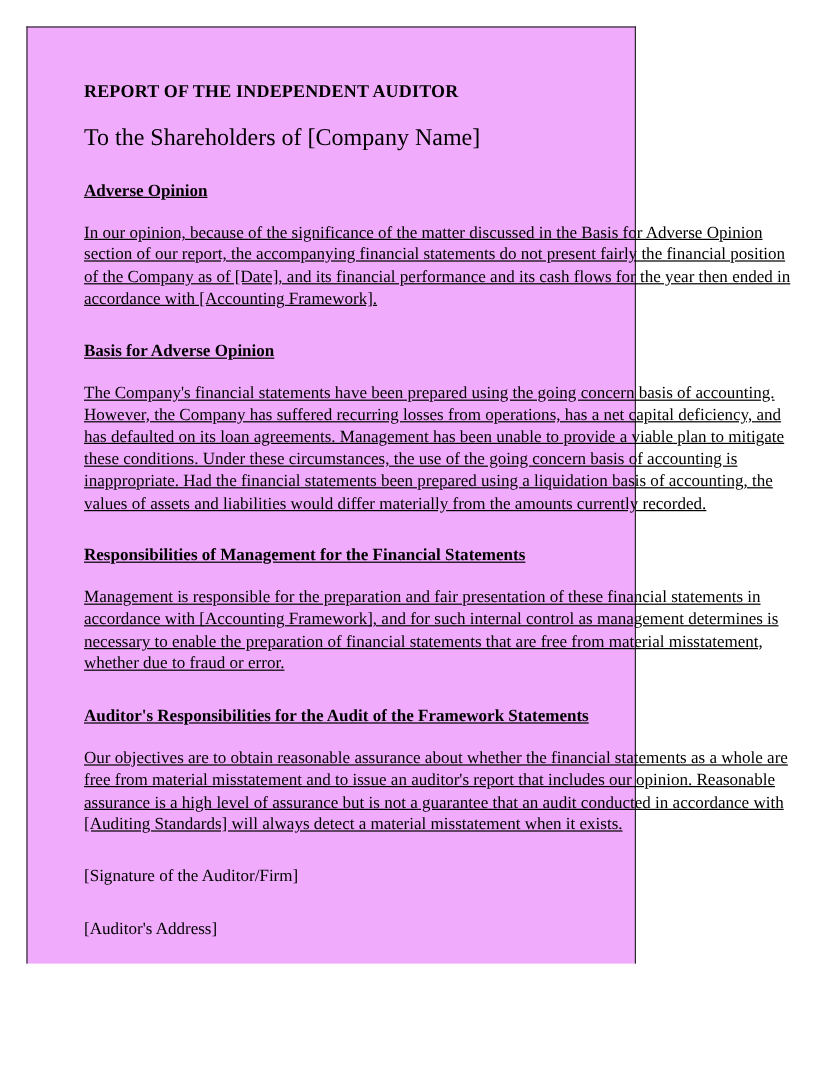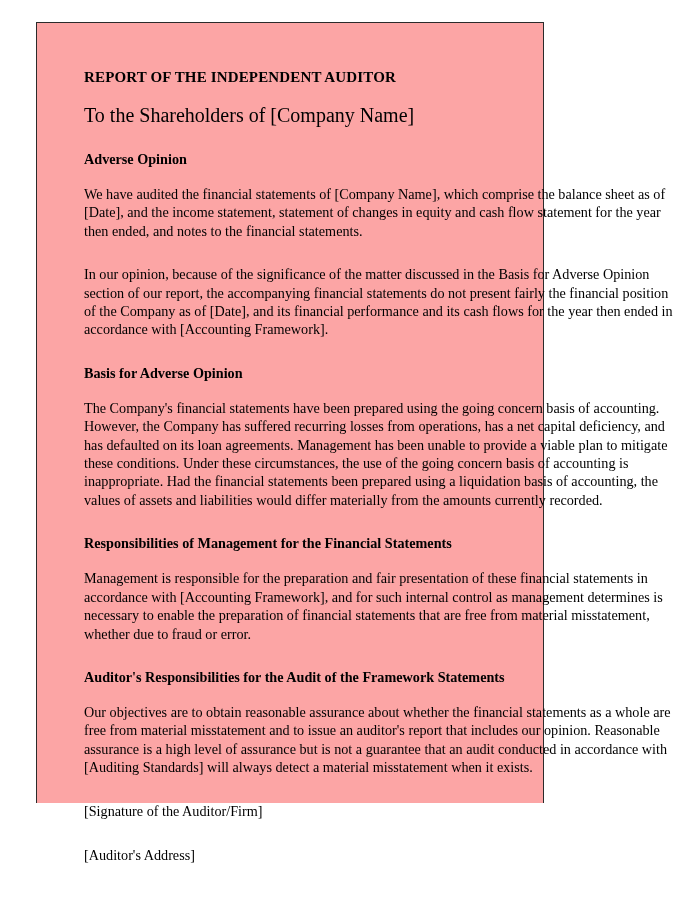"REPORT OF THE INDEPENDENT AUDITOR" #page-frame { background: #fca5a5 -> #f0abfc; left: 36px -> 22px }
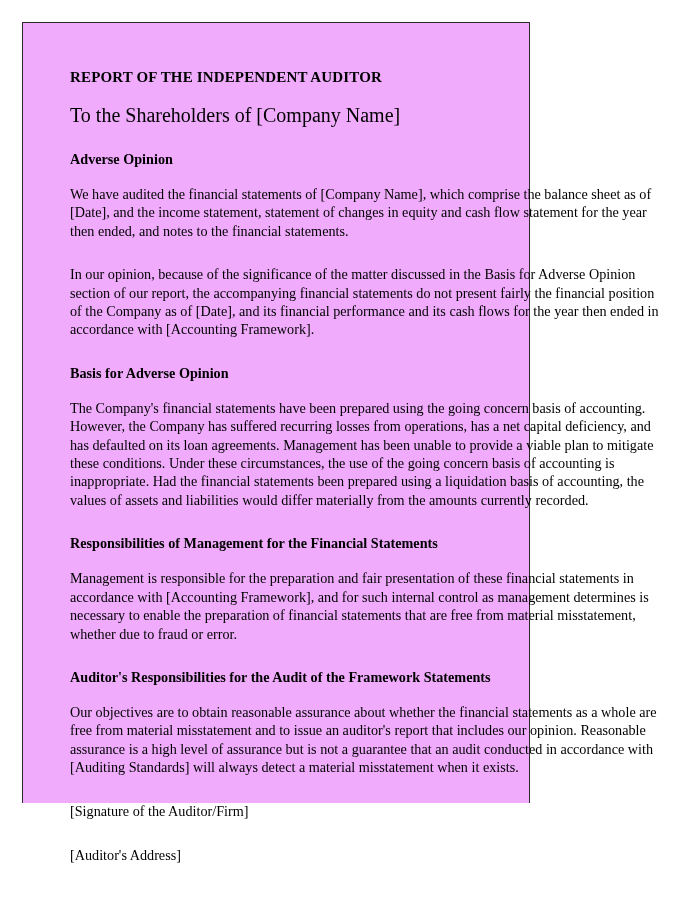"Adverse Opinion" .section { text-decoration: none -> underline }
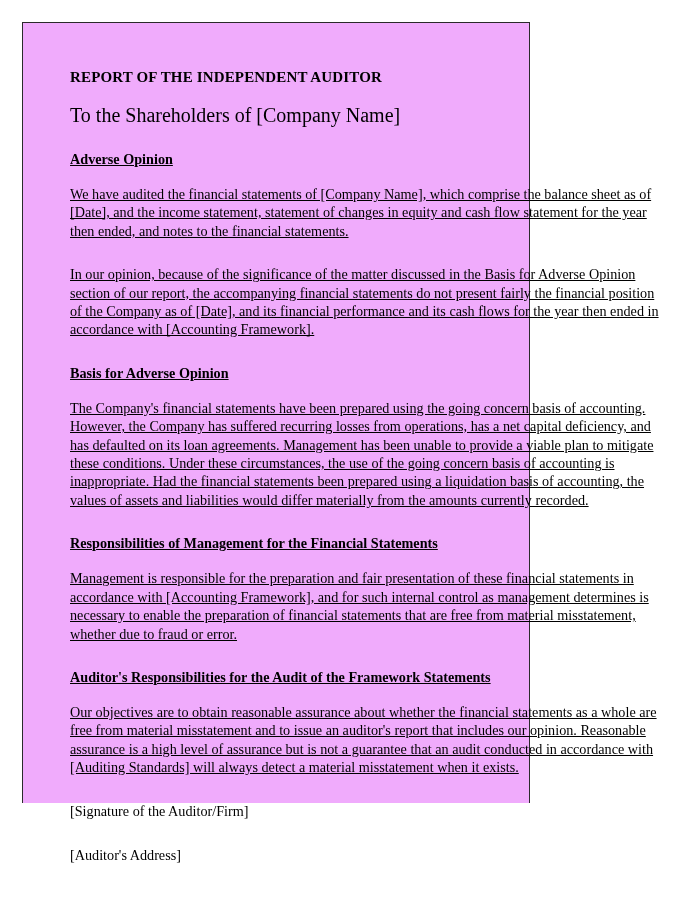"We have audited the financial" p.para { html: <p>We have audited the financial statements of [Company Name], which comprise the balance sheet as of [Date], and the income statement, statement of changes in equity and cash flow statement for the year then ended, and notes to the financial statements.</p> -> none }
